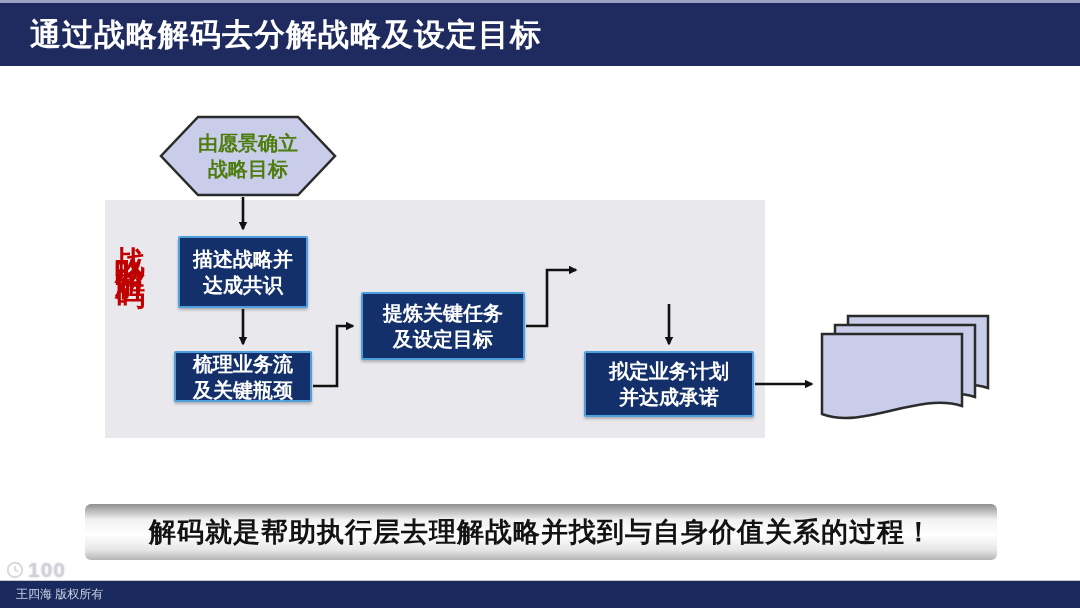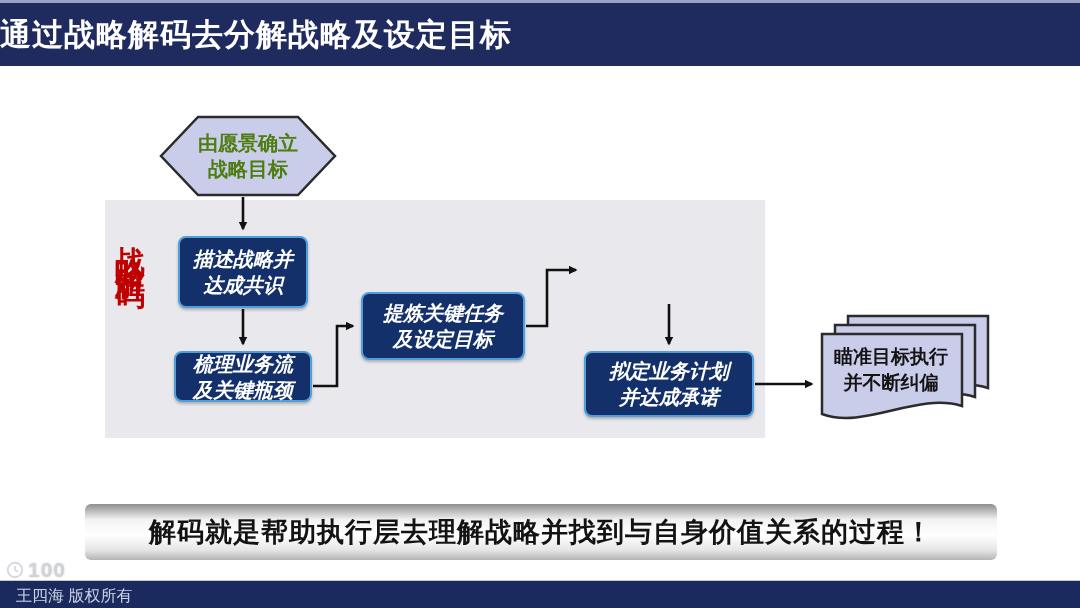"通过战略解码去分解战略及设定目标" .header .title { padding-left: none -> 30px }
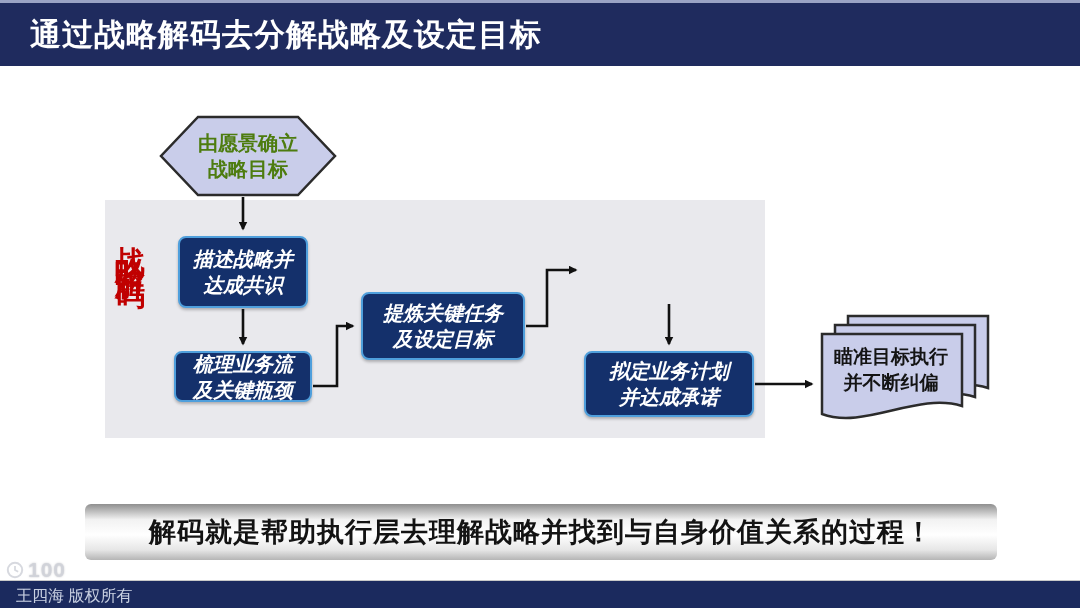"描述战略并" .fbox { border-radius: 8px -> 2px; font-style: italic -> none }
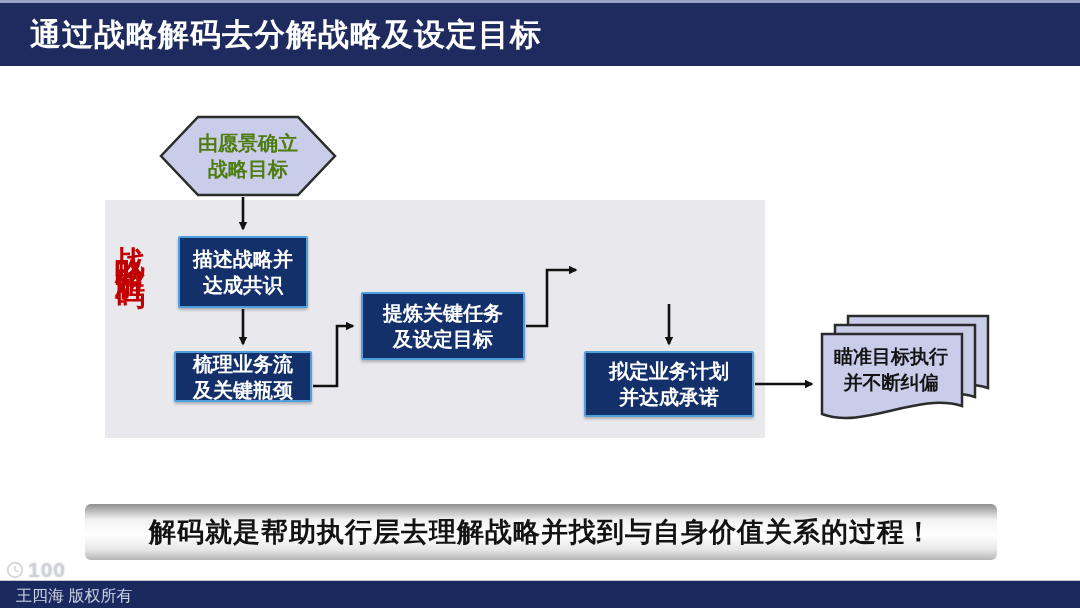"瞄准目标执行" div.doc-label { html: <div>瞄准目标执行 并不断纠偏</div> -> none }
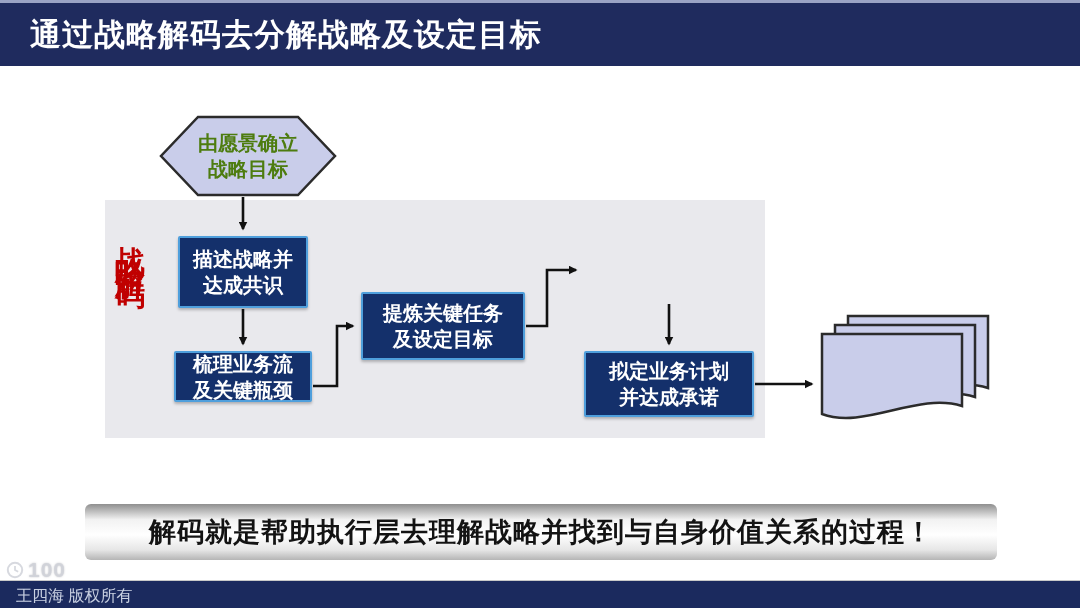"王四海 版权所有" .copyright { font-size: 16px -> 12px }
